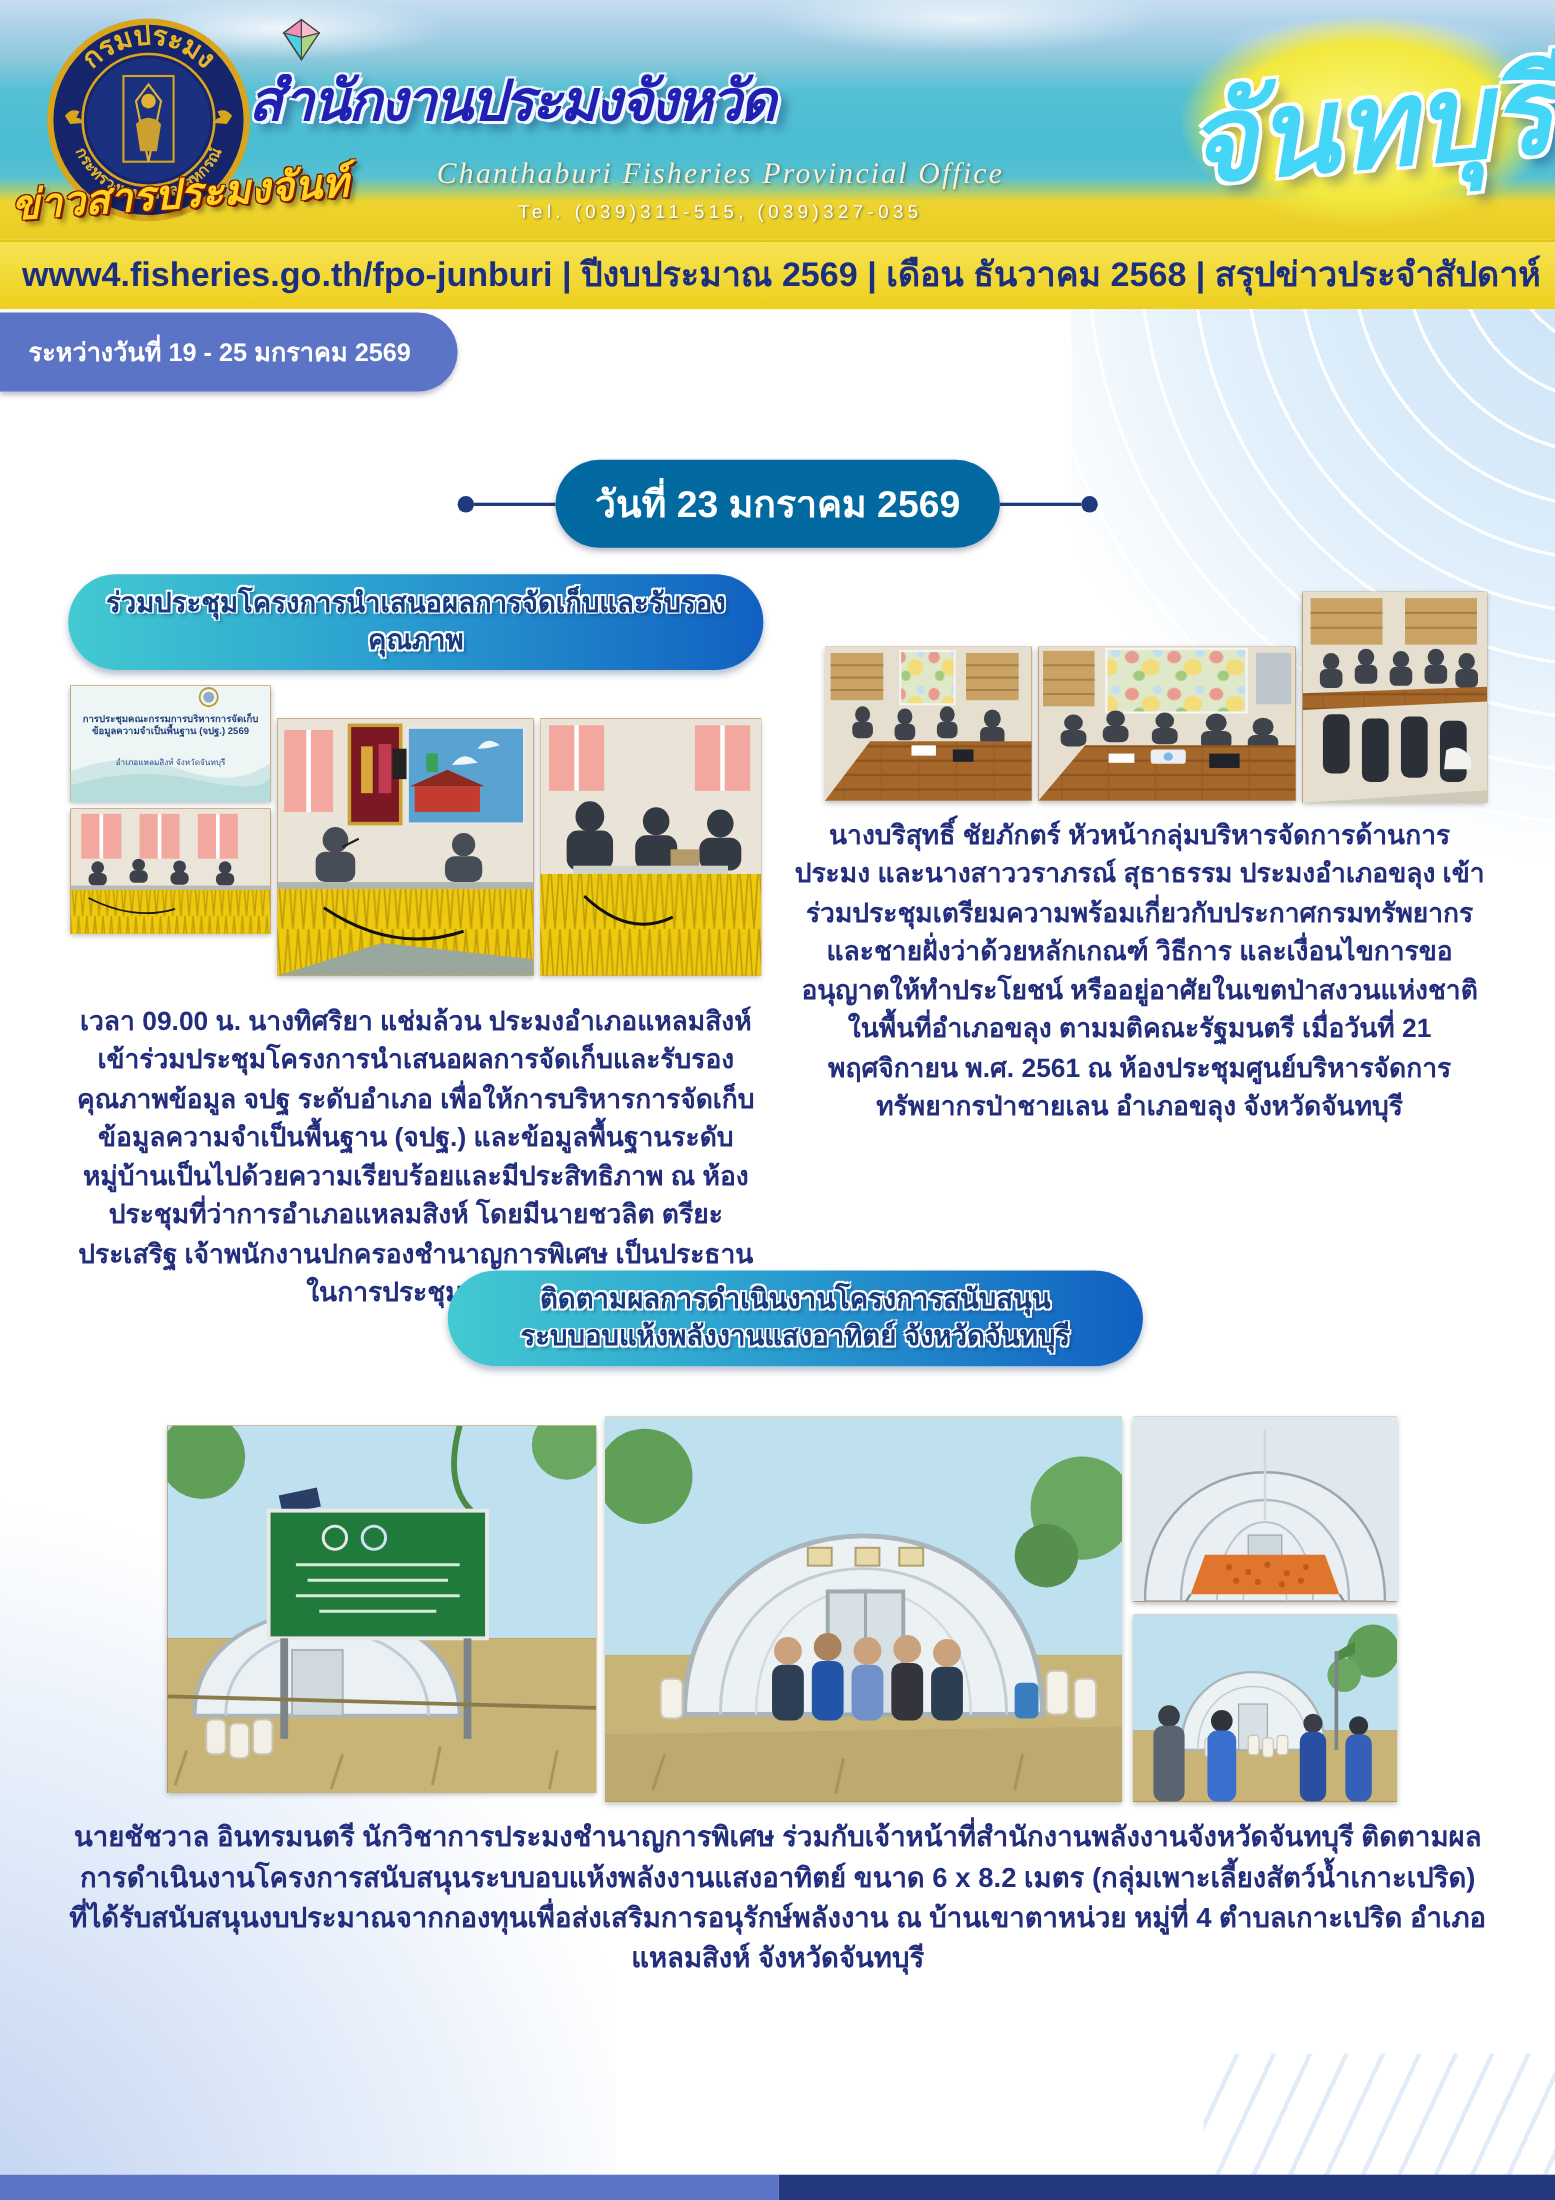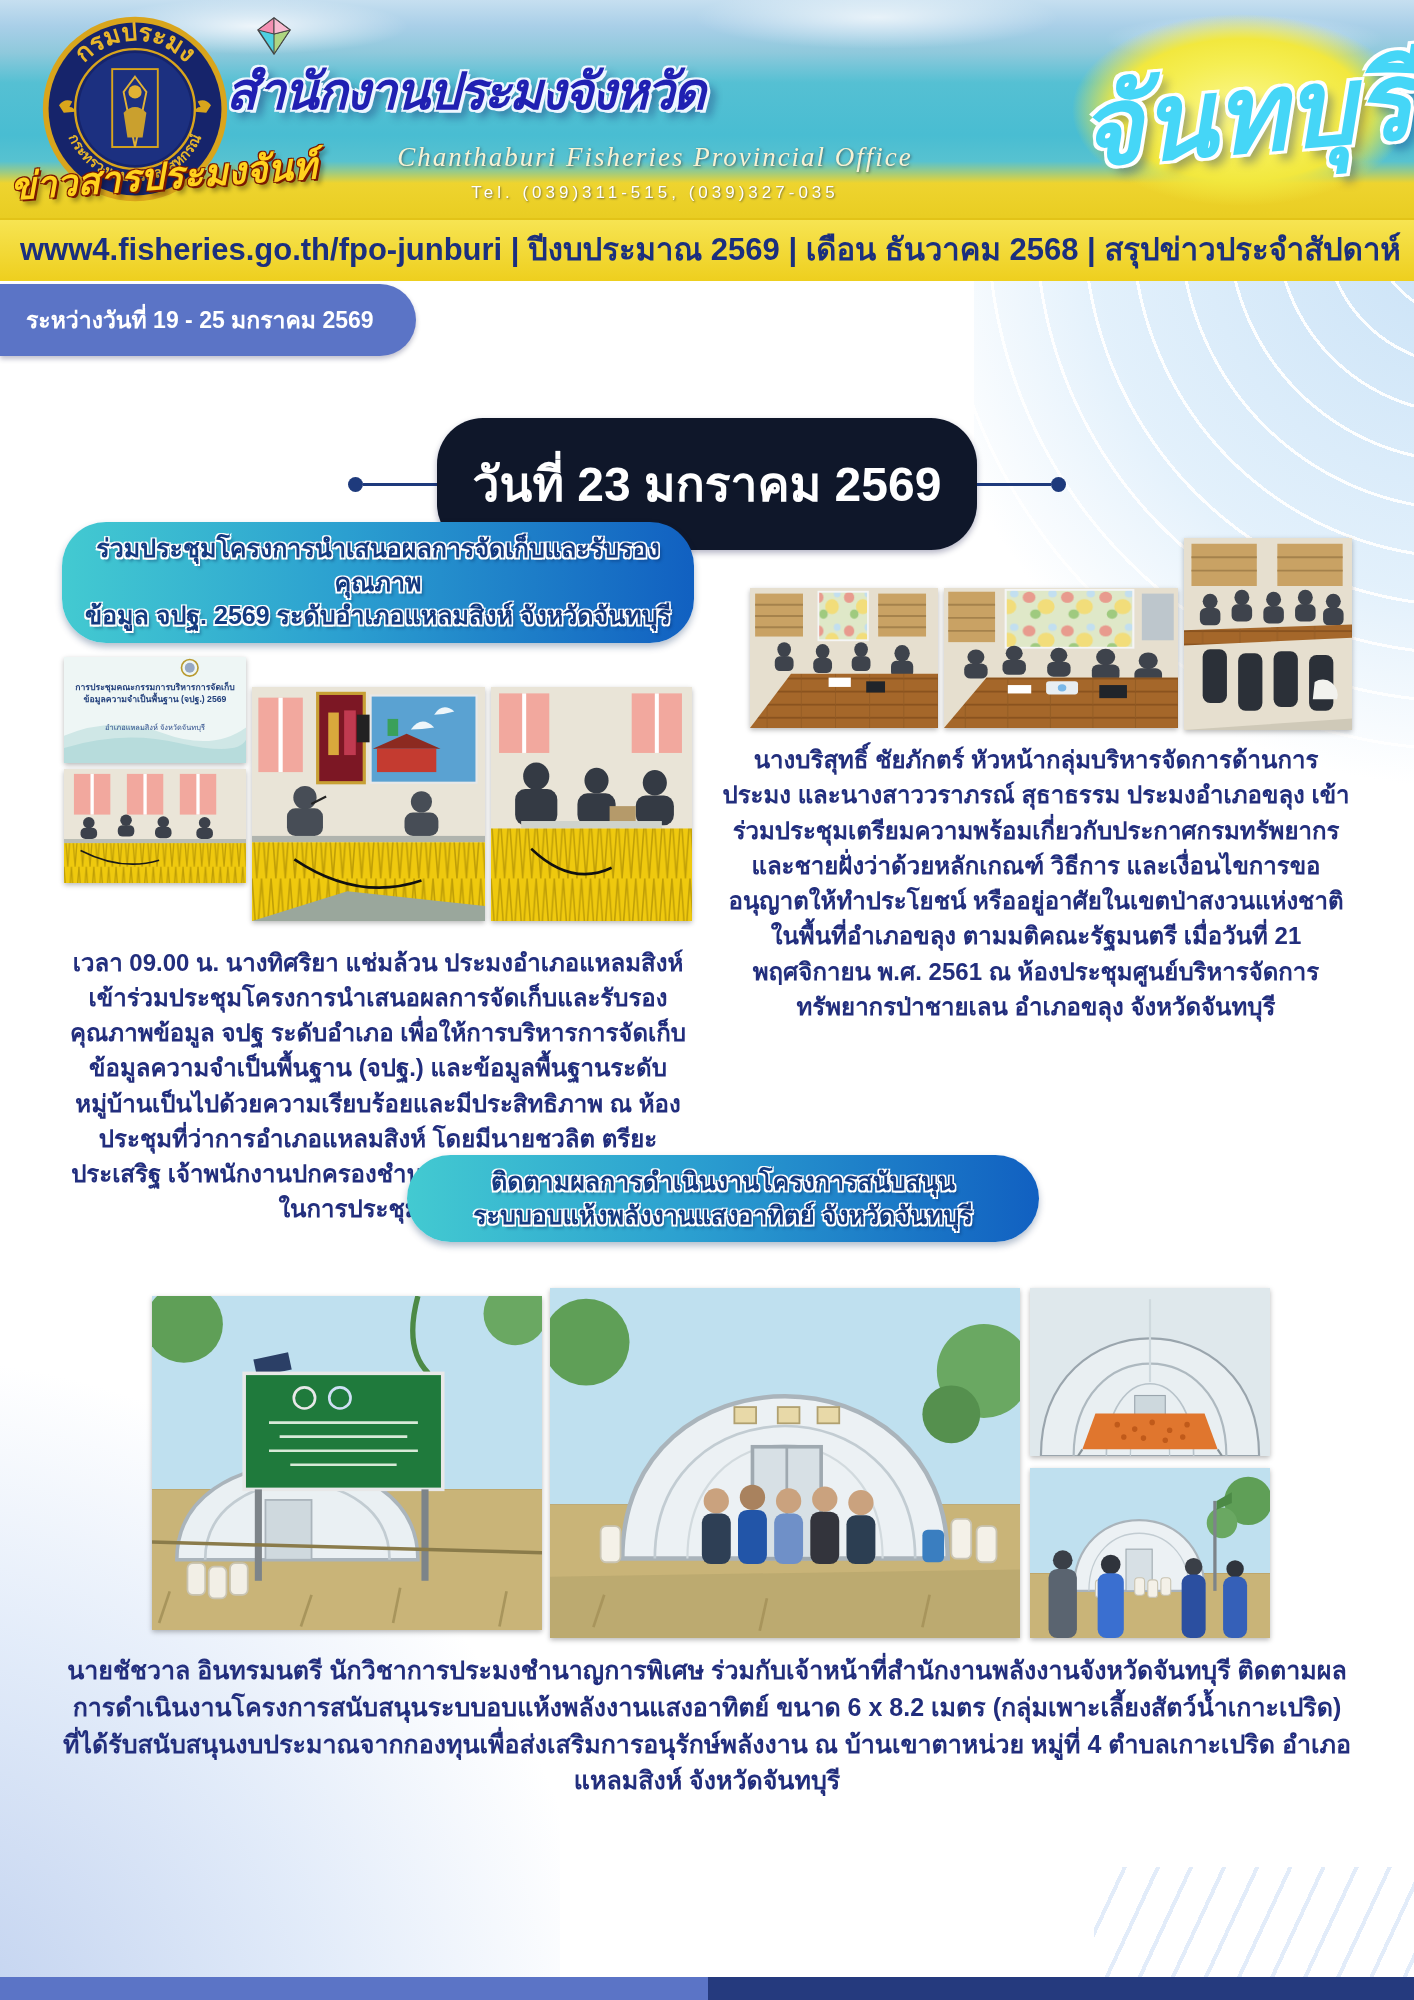"วันที่ 23 มกราคม 2569" #date-pill { background: #0f172a -> #0369a1; font-size: 48px -> 34px; padding: 28px 36px -> 13px 36px }
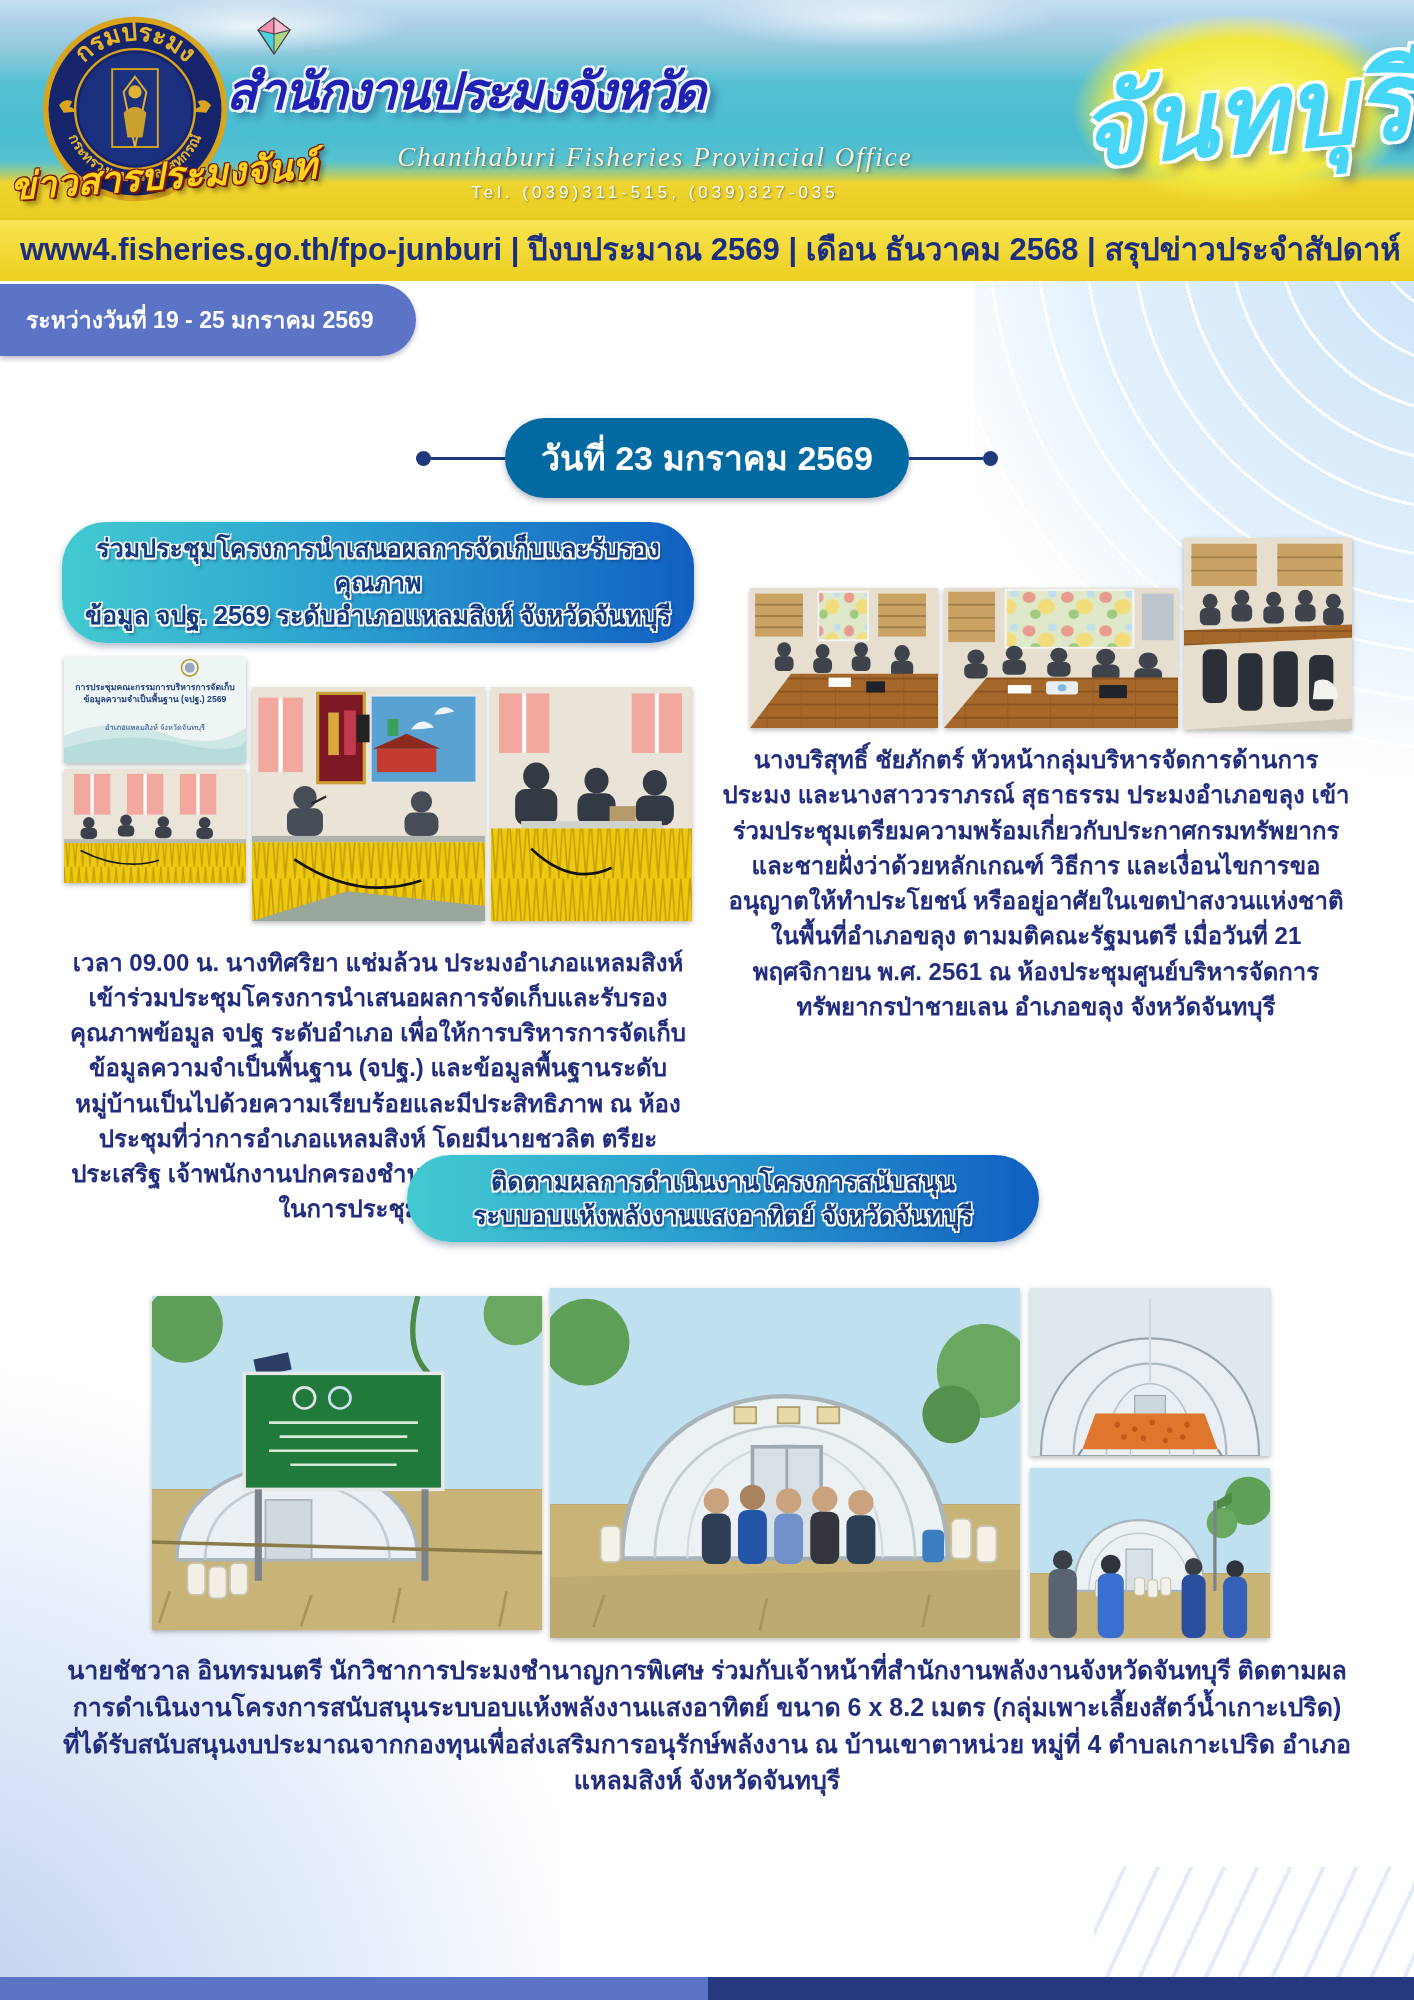"ข้อมูล จปฐ. 2569 ระดับอำเภอแหลมสิงห์" div.sec-title { html: <div>ข้อมูล จปฐ. 2569 ระดับอำเภอแหลมสิงห์ จังหวัดจันทบุรี</div> -> none }
